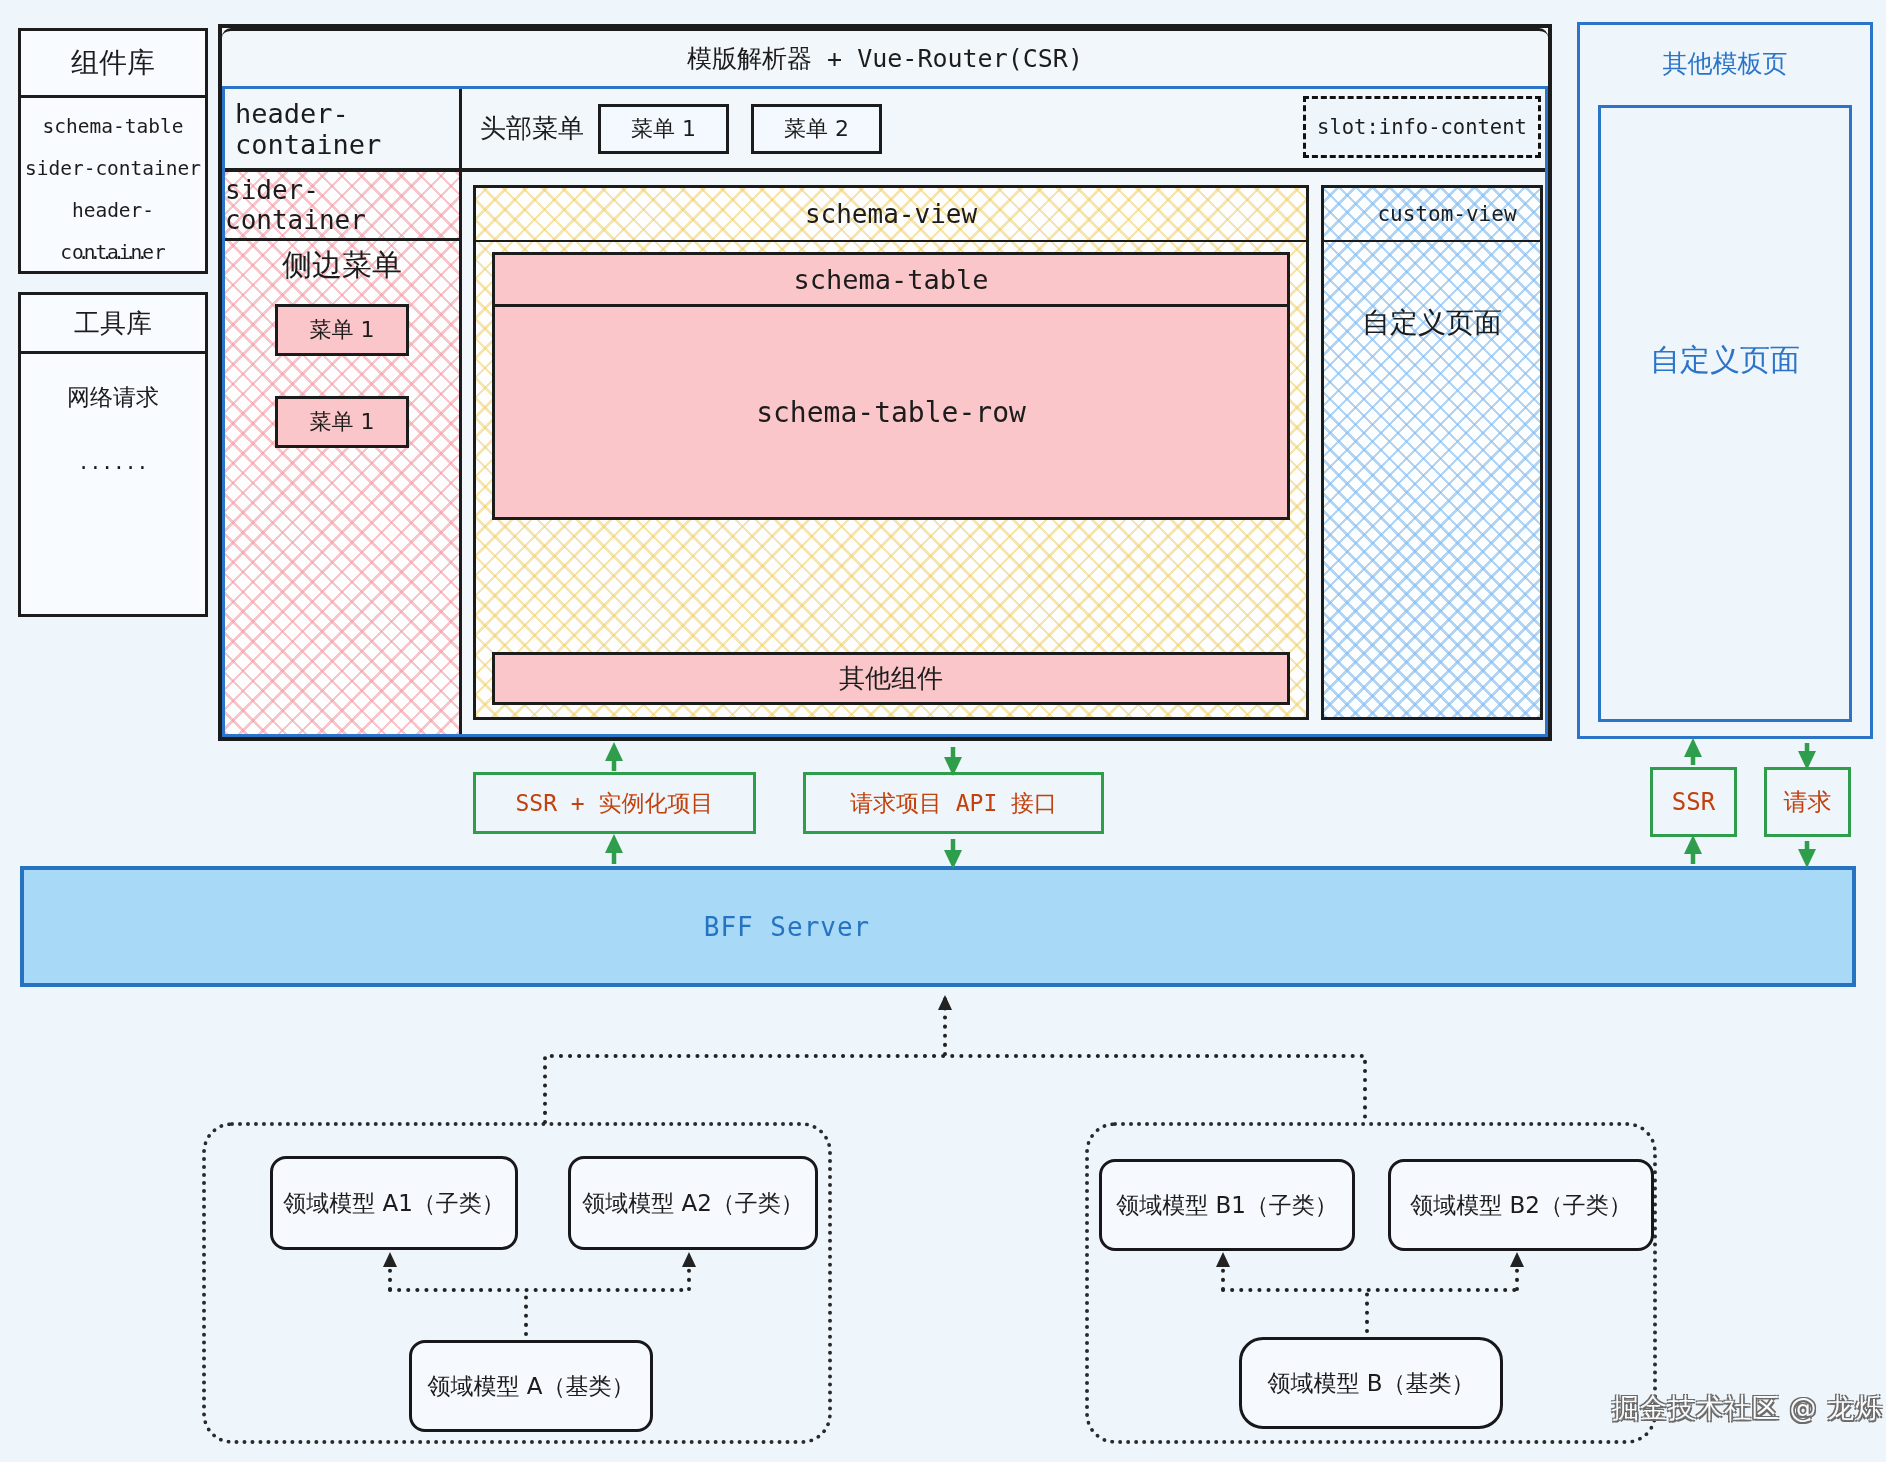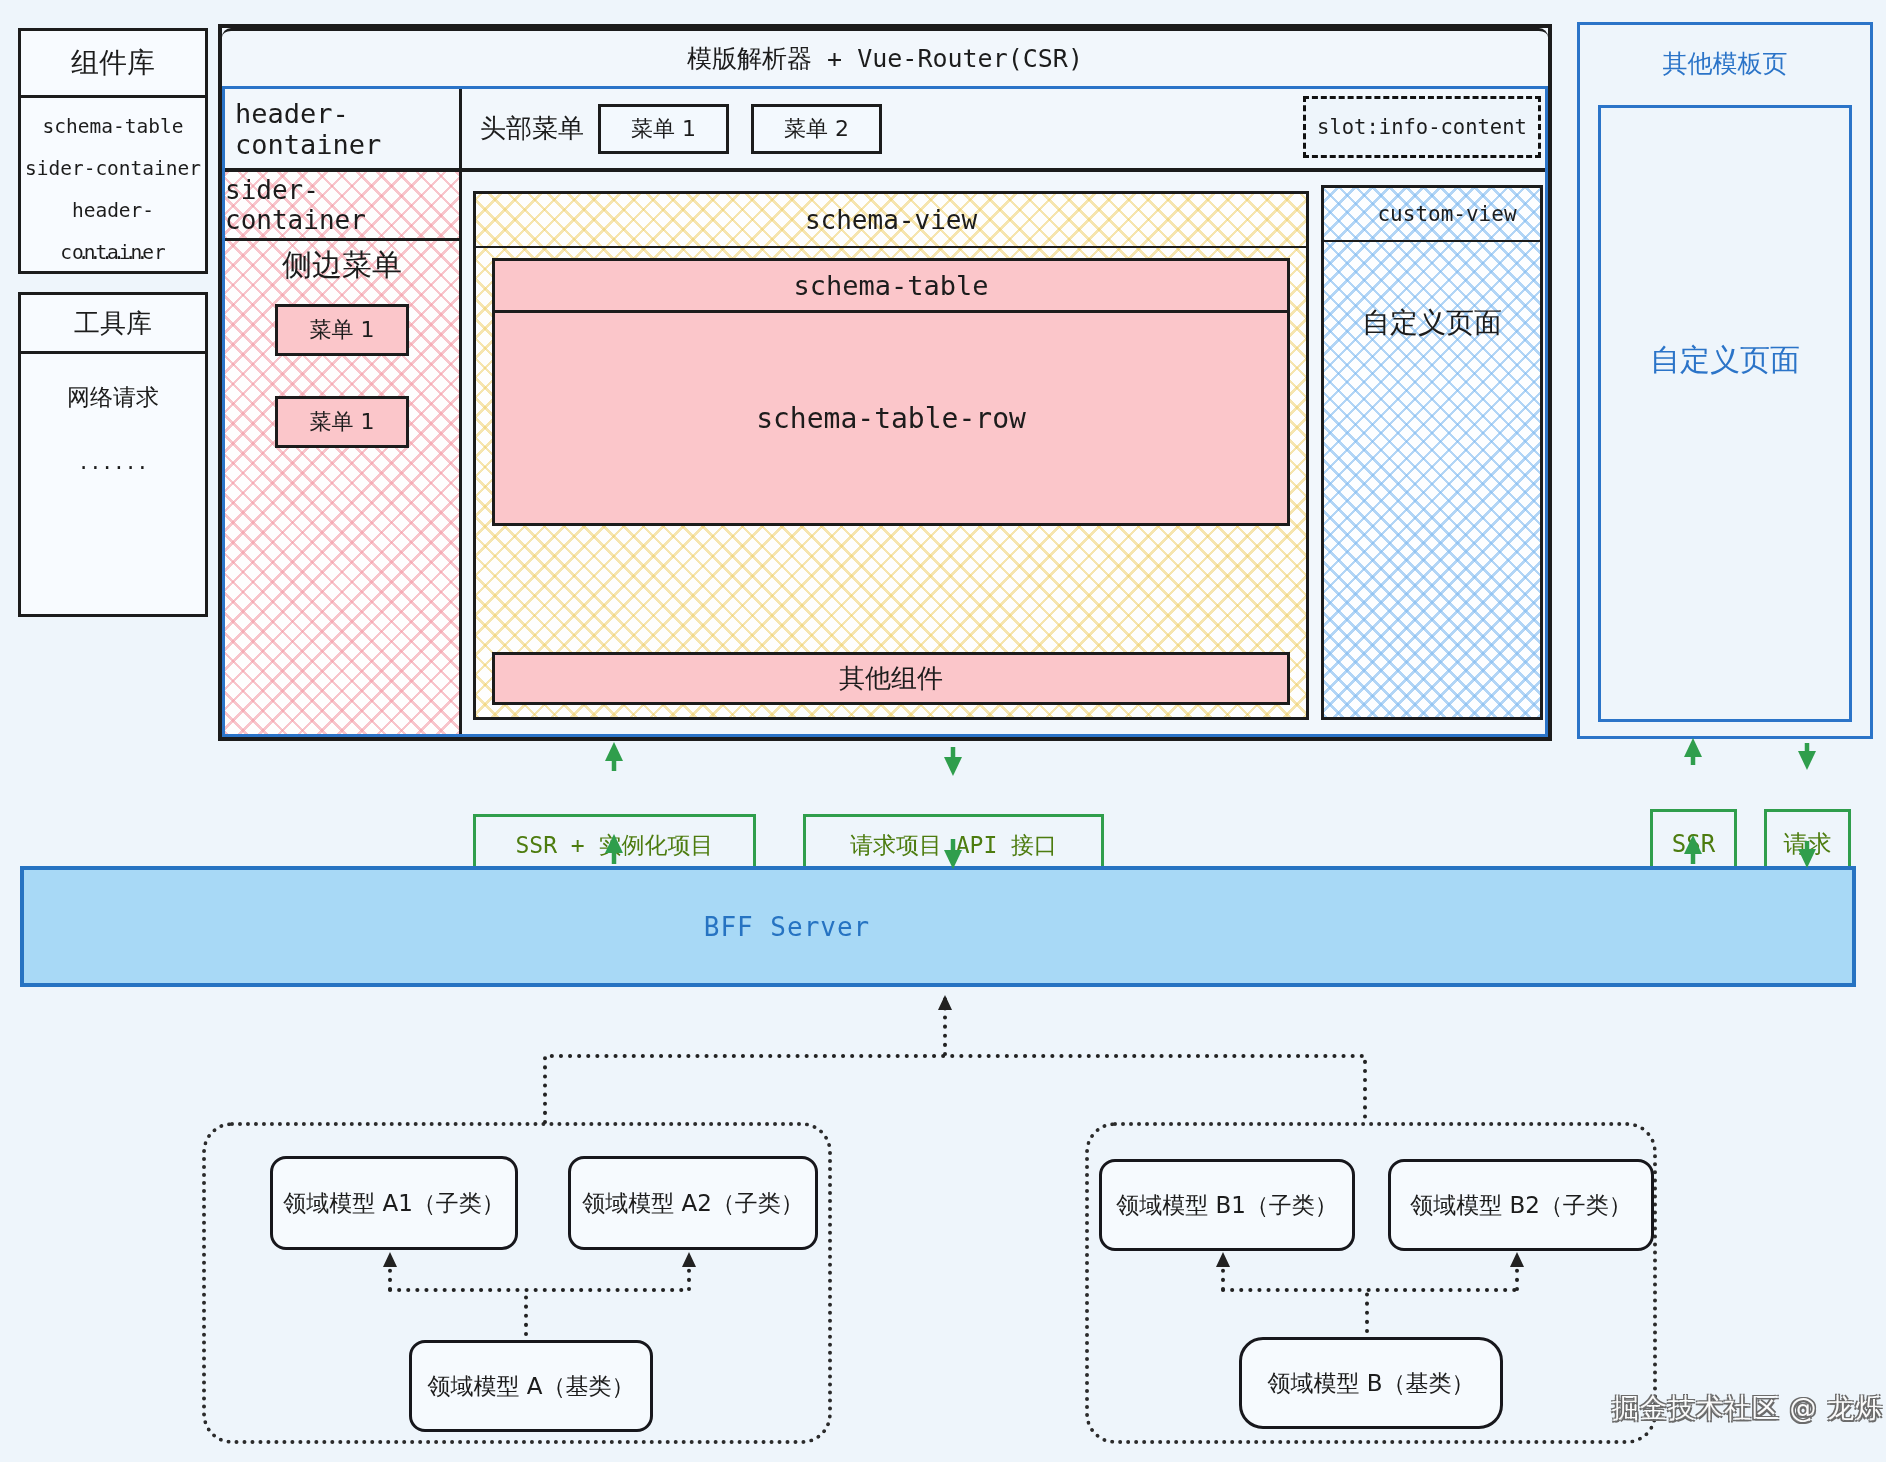"schema-view" .schema-view { top: 19px -> 13px }
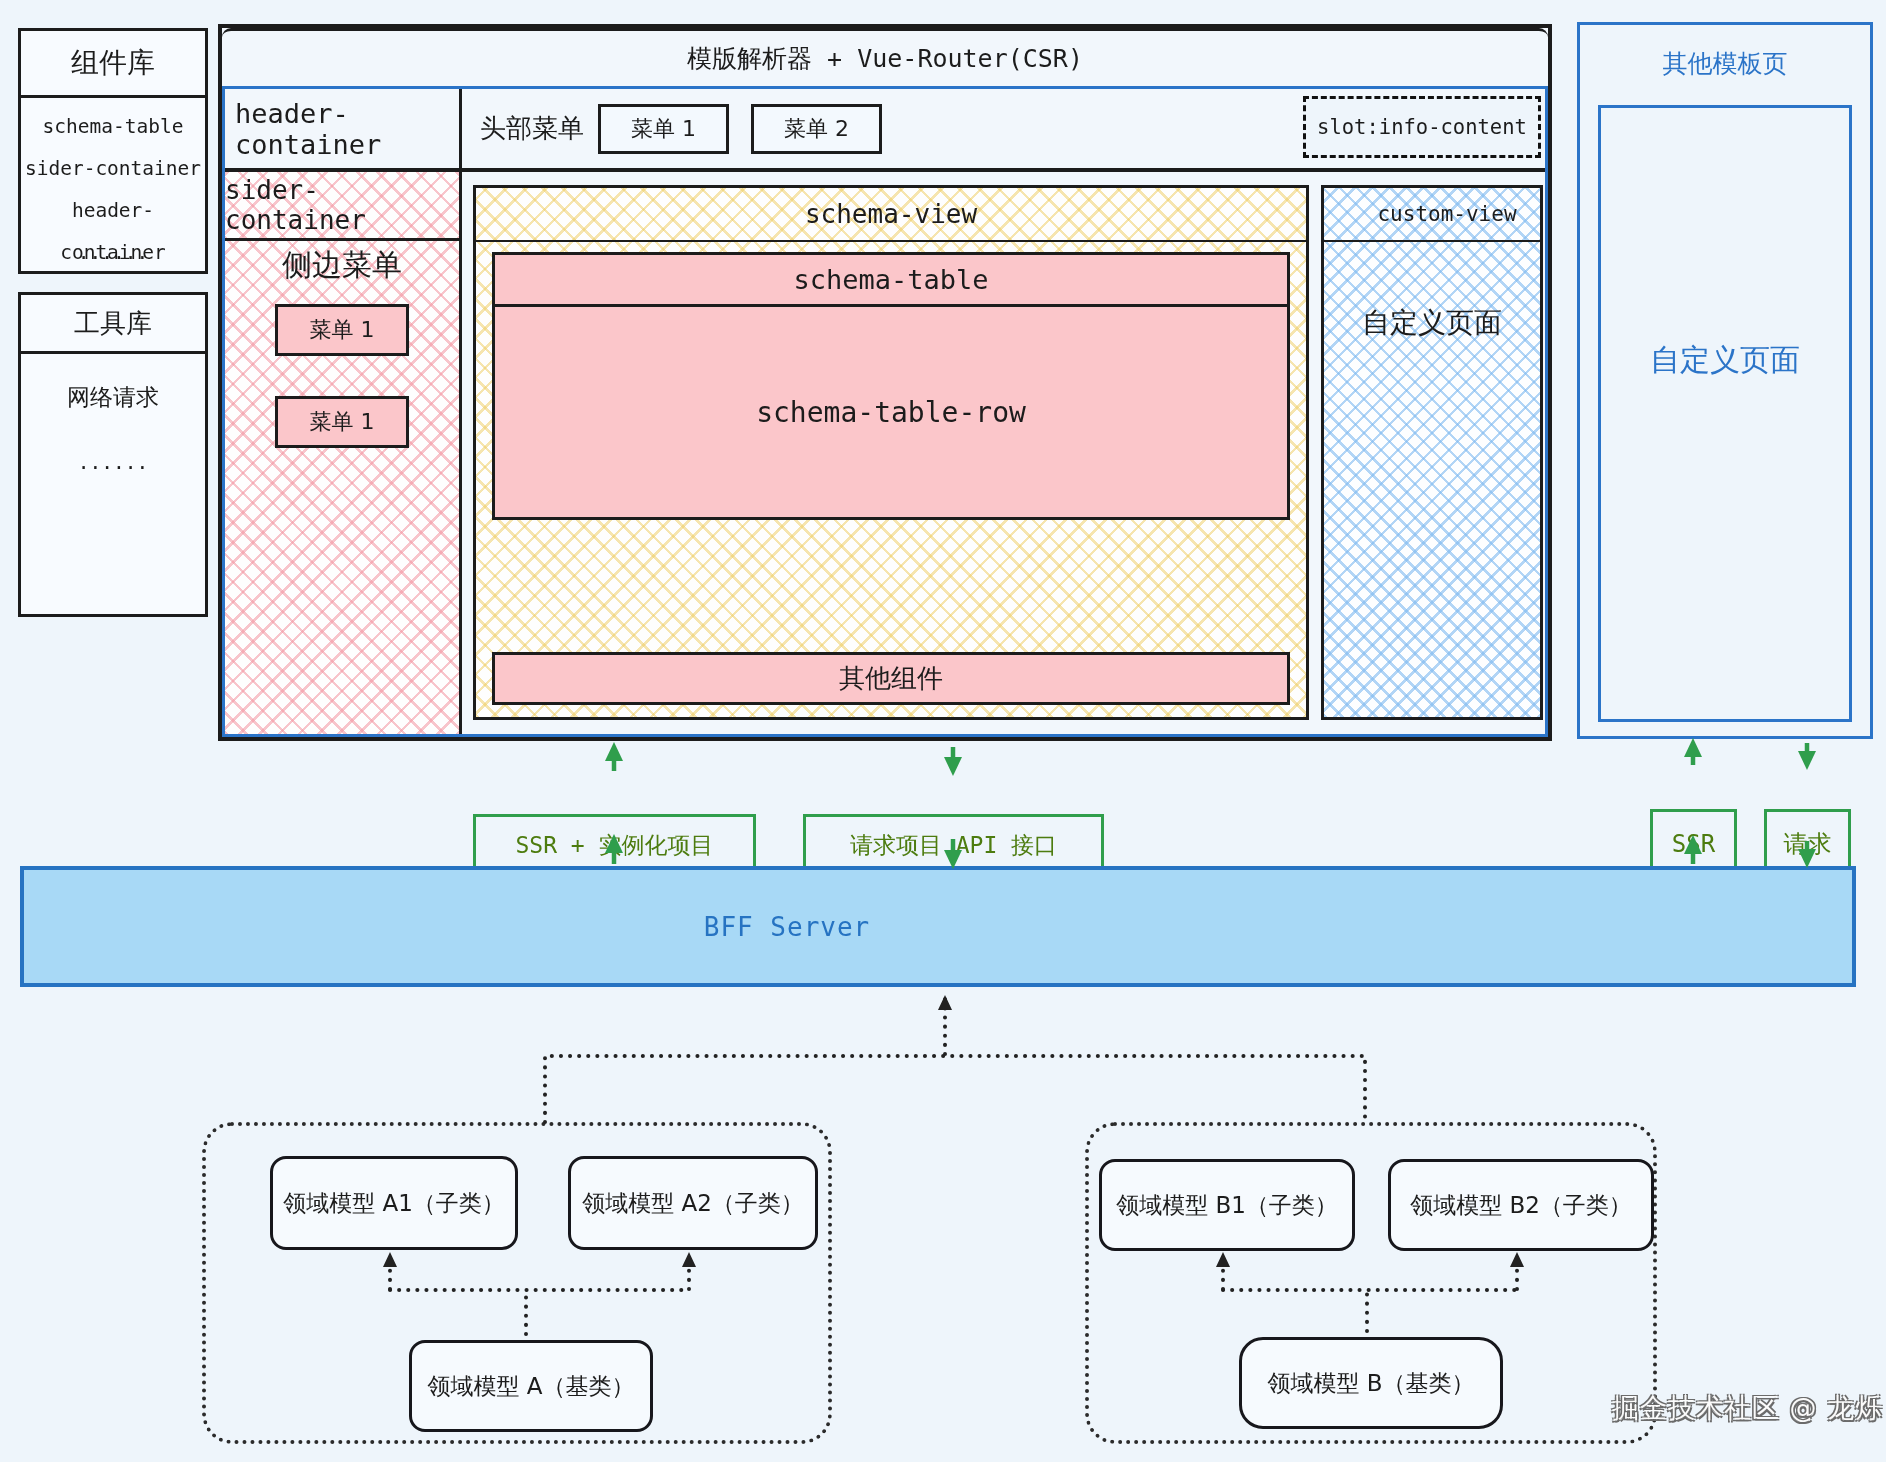"SSR + 实例化项目" .gbox { color: #4d7c0f -> #c2410c; margin-top: 42px -> none }
